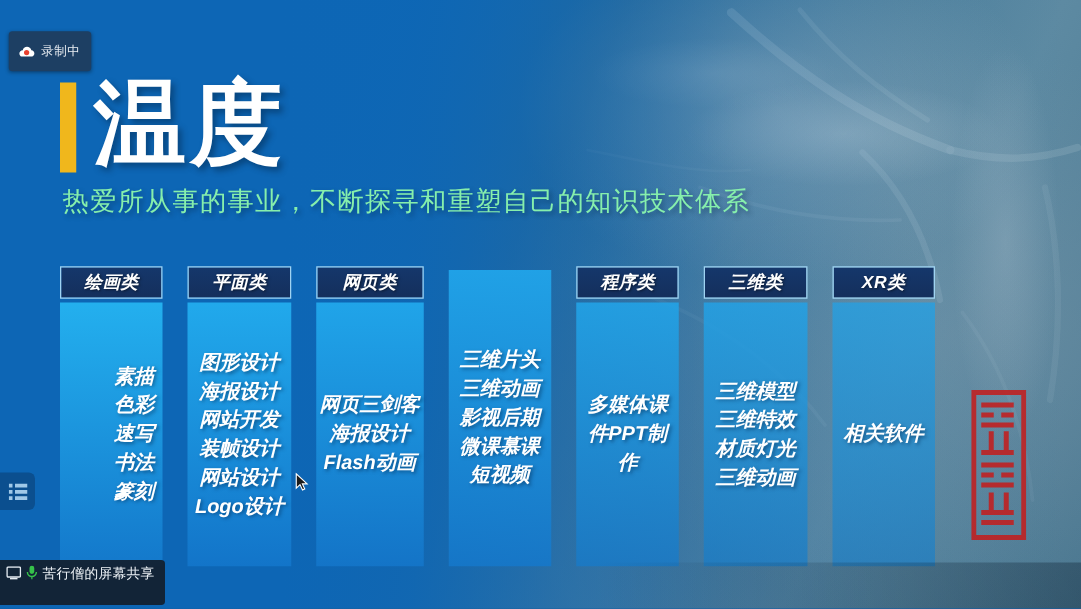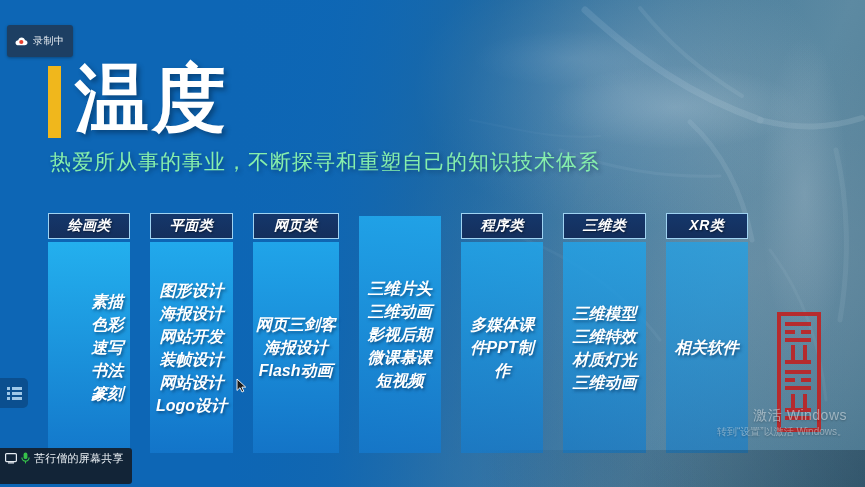"激活 Windows" div.winmark { html: <div> <div>激活 Windows</div> <div>转到“设置”以激活 Windows。</div> </div> -> none }
